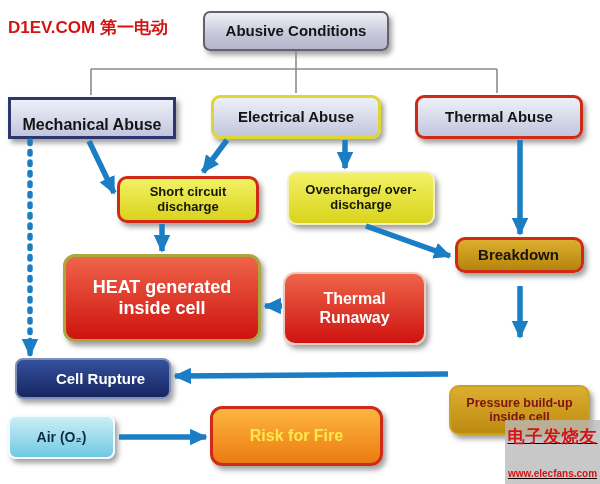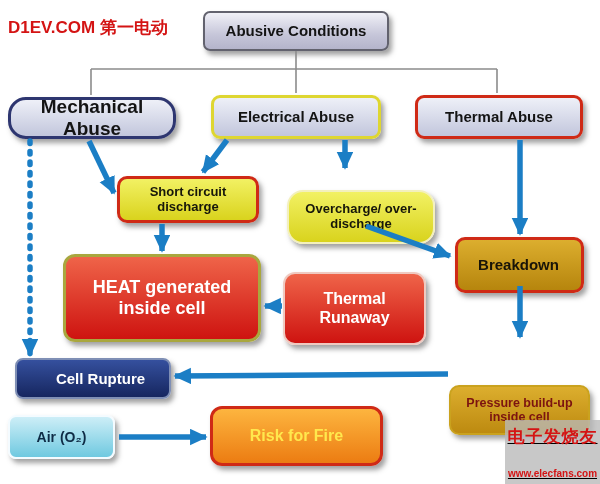"Mechanical Abuse" .n-mechanical { align-items: none -> flex-end; border-radius: 18px -> 0; font-size: 19px -> 16px }
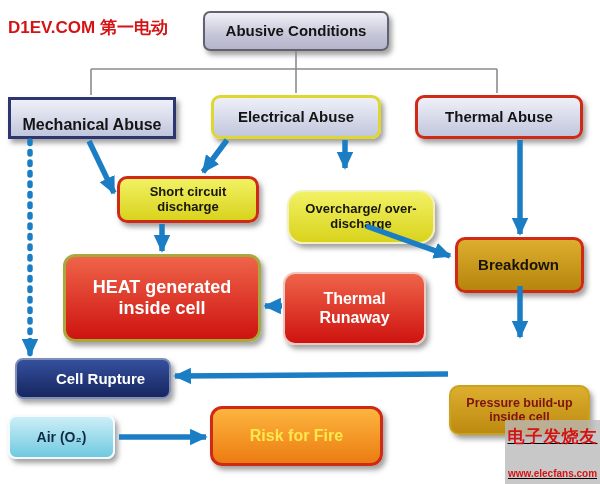"Overcharge/ over-discharge" .n-overcharge { border-radius: 16px -> 10px; margin-top: 19px -> none }
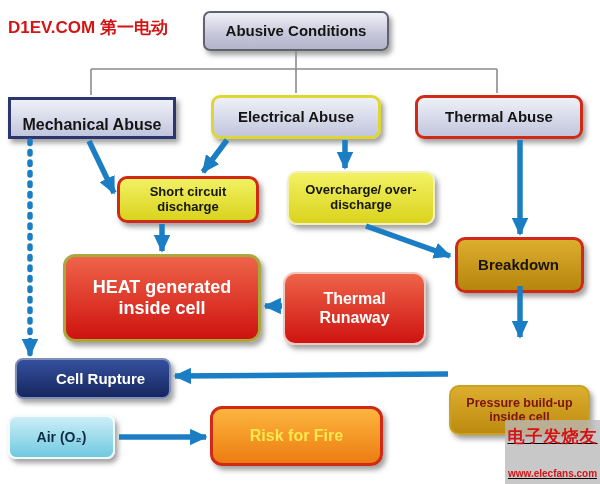"Breakdown" .n-breakdown { height: 56px -> 36px }
